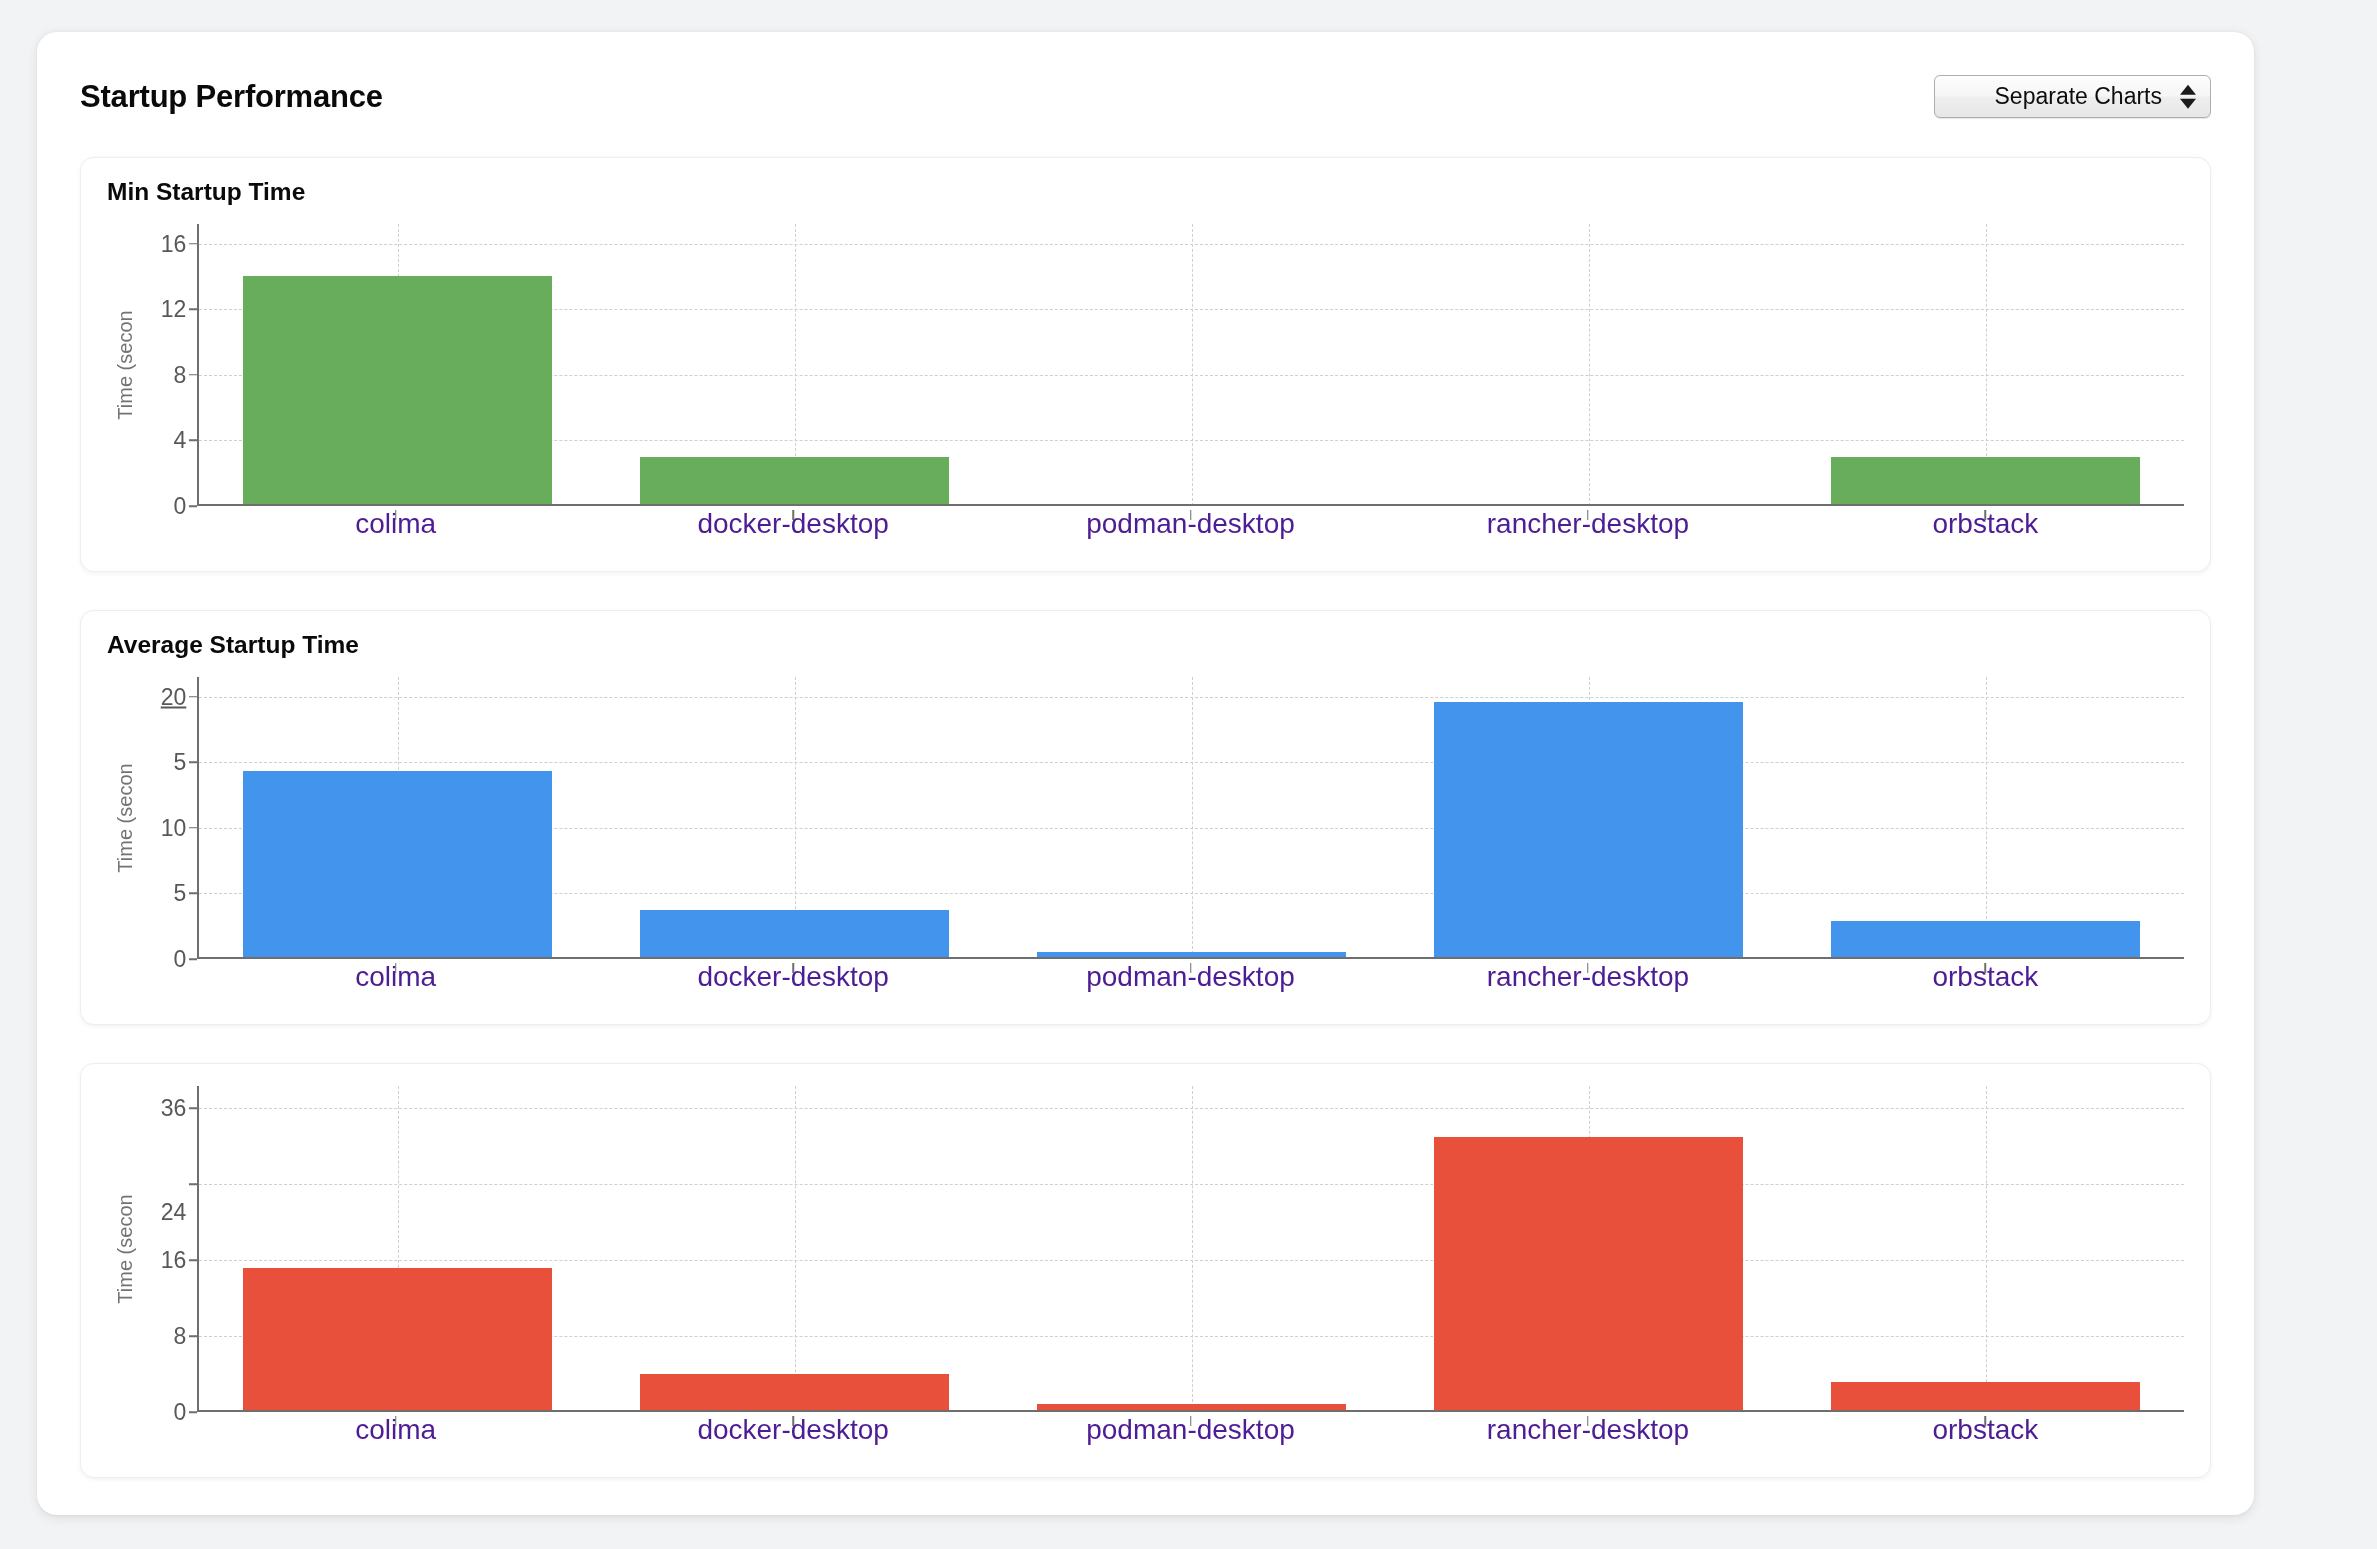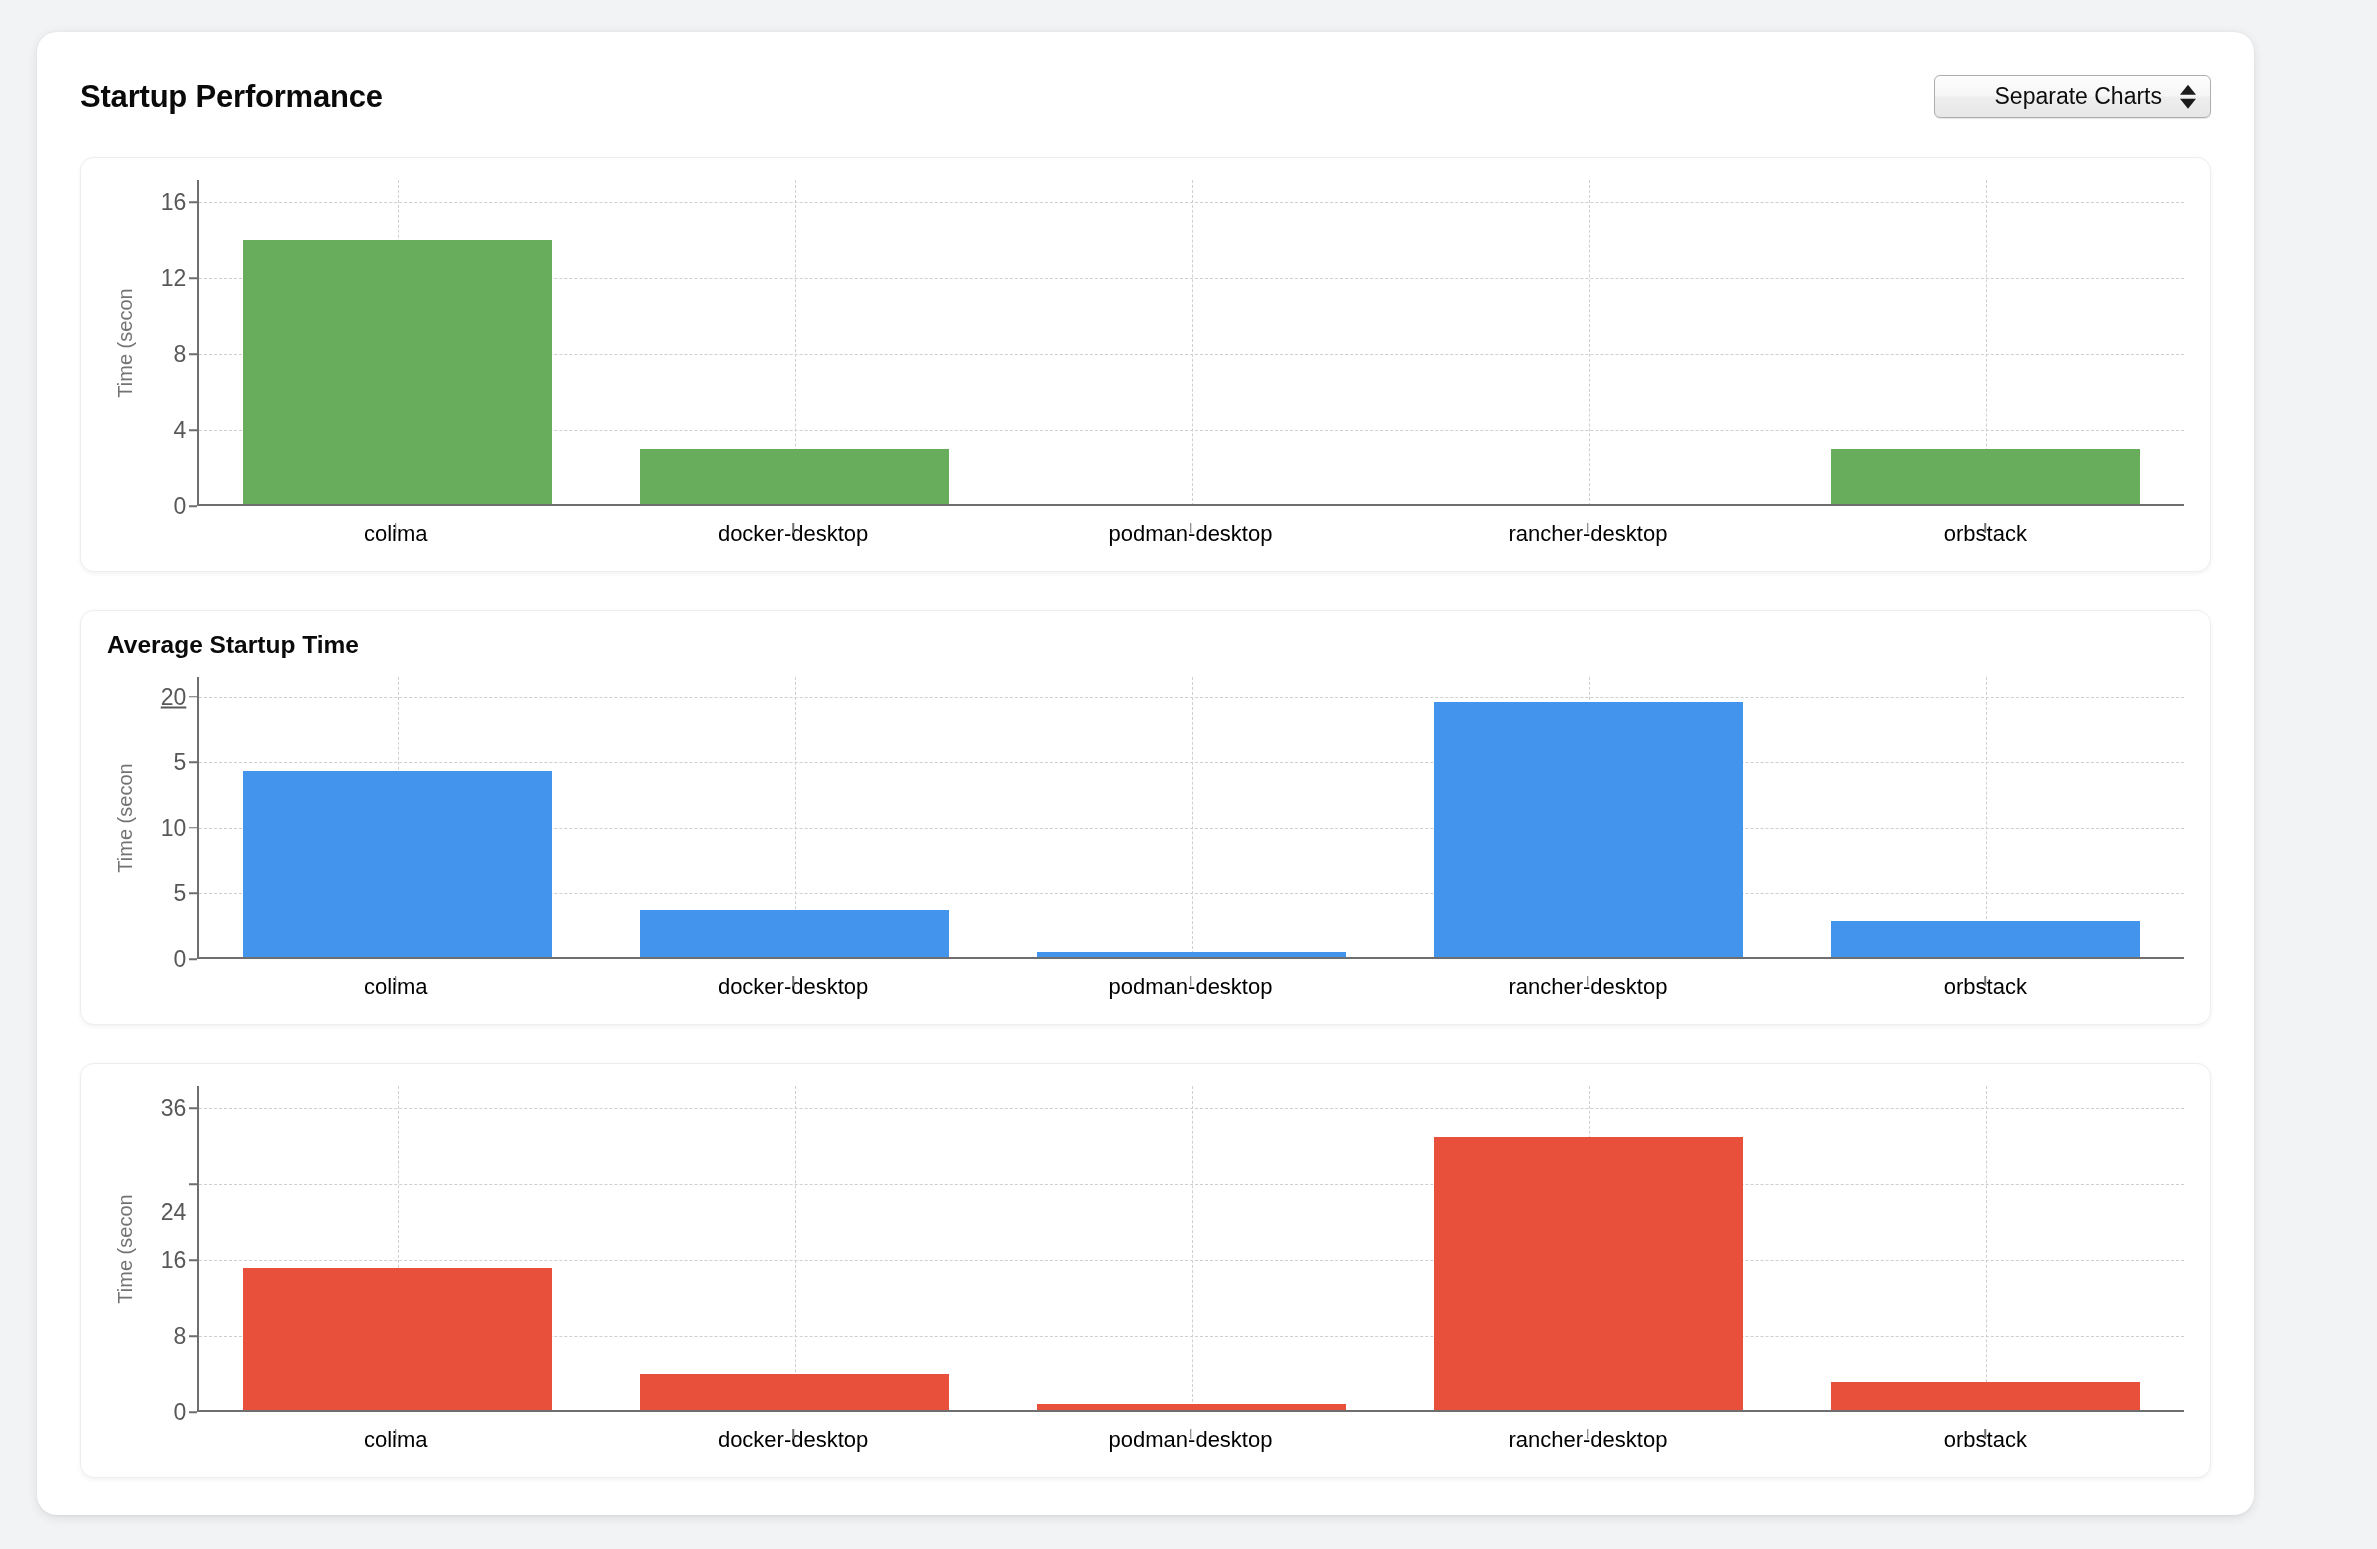"Min Startup Time" div.chart-title { html: none -> <div>Min Startup Time</div> }
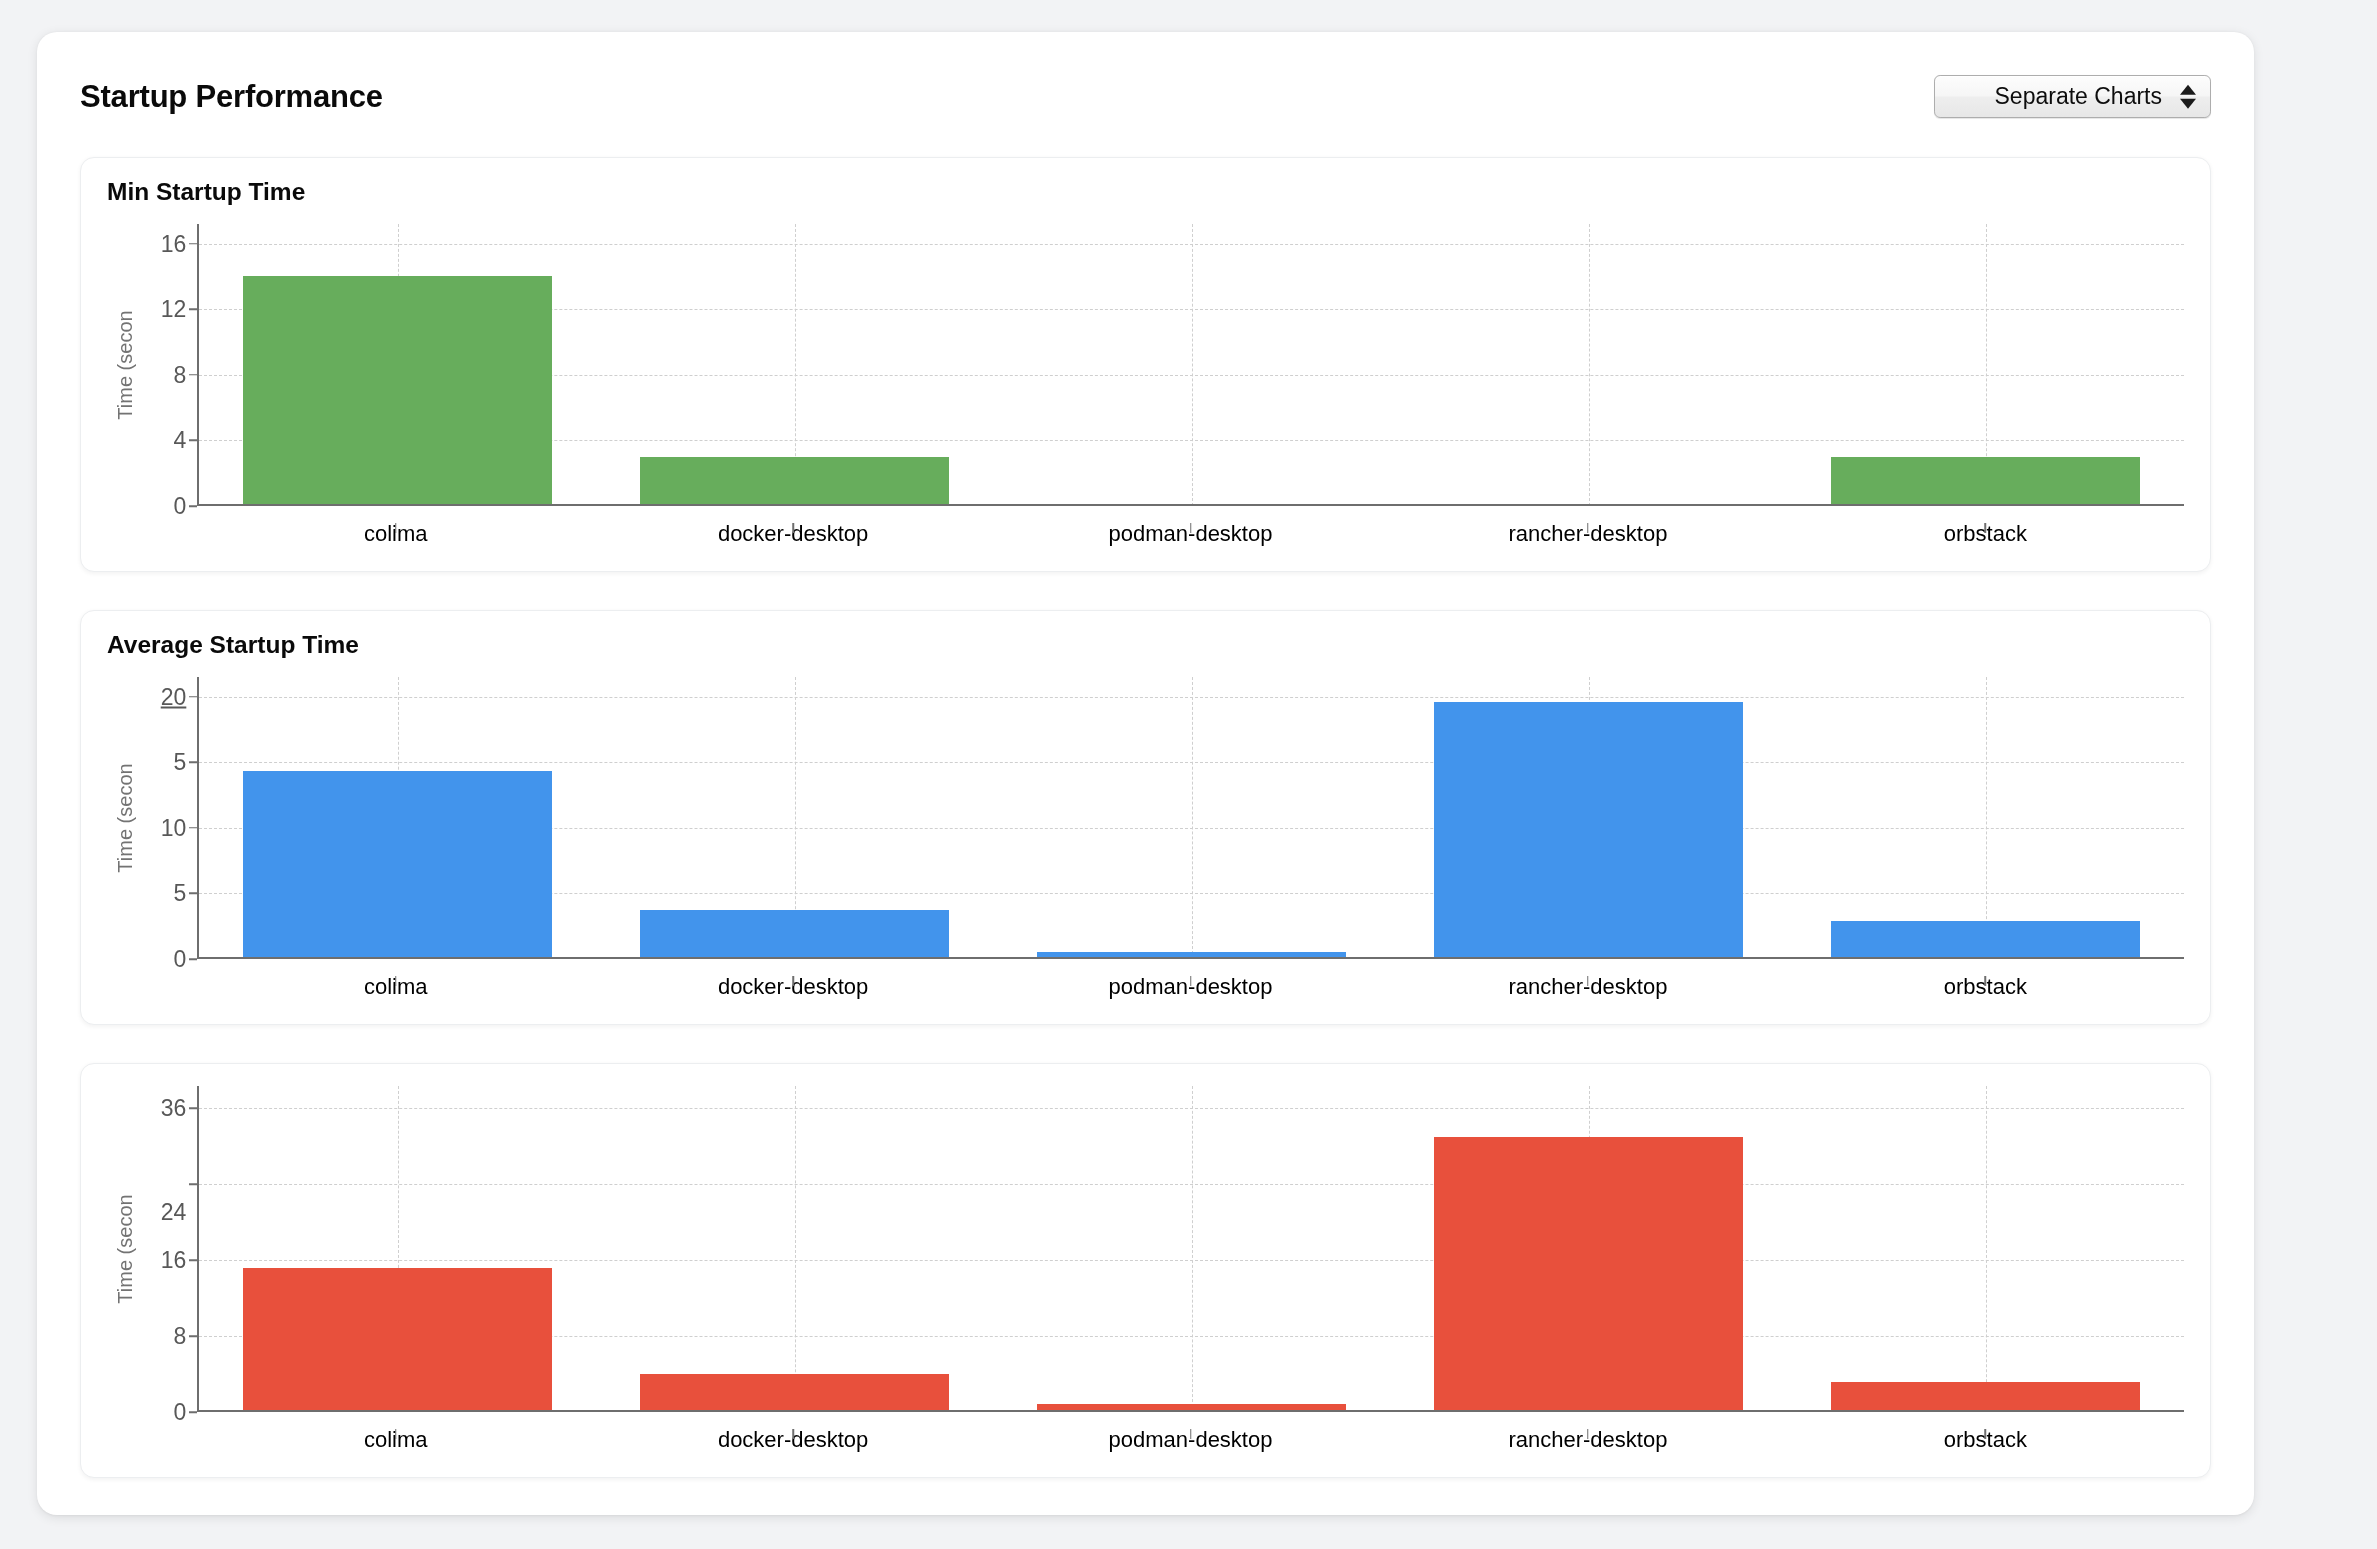"colima" .x-label-slot span { color: #000000 -> #4c1d95; font-size: 22px -> 28px; margin-top: 17px -> 4px }
